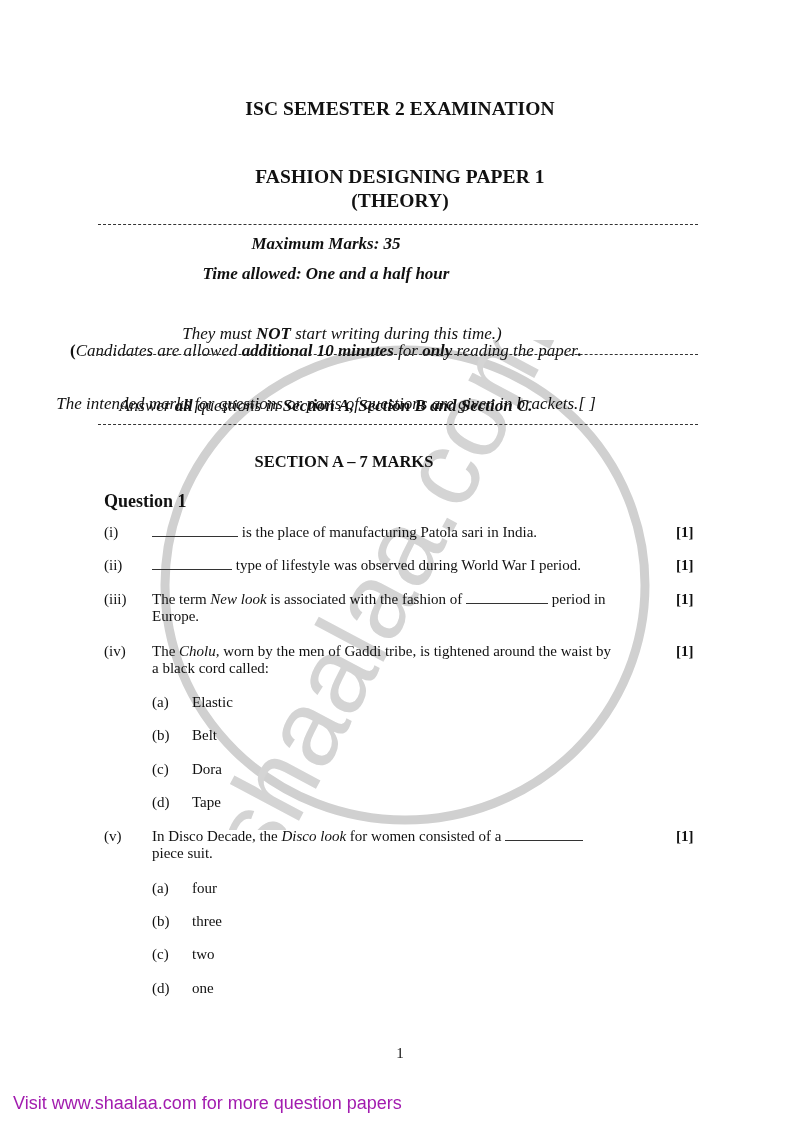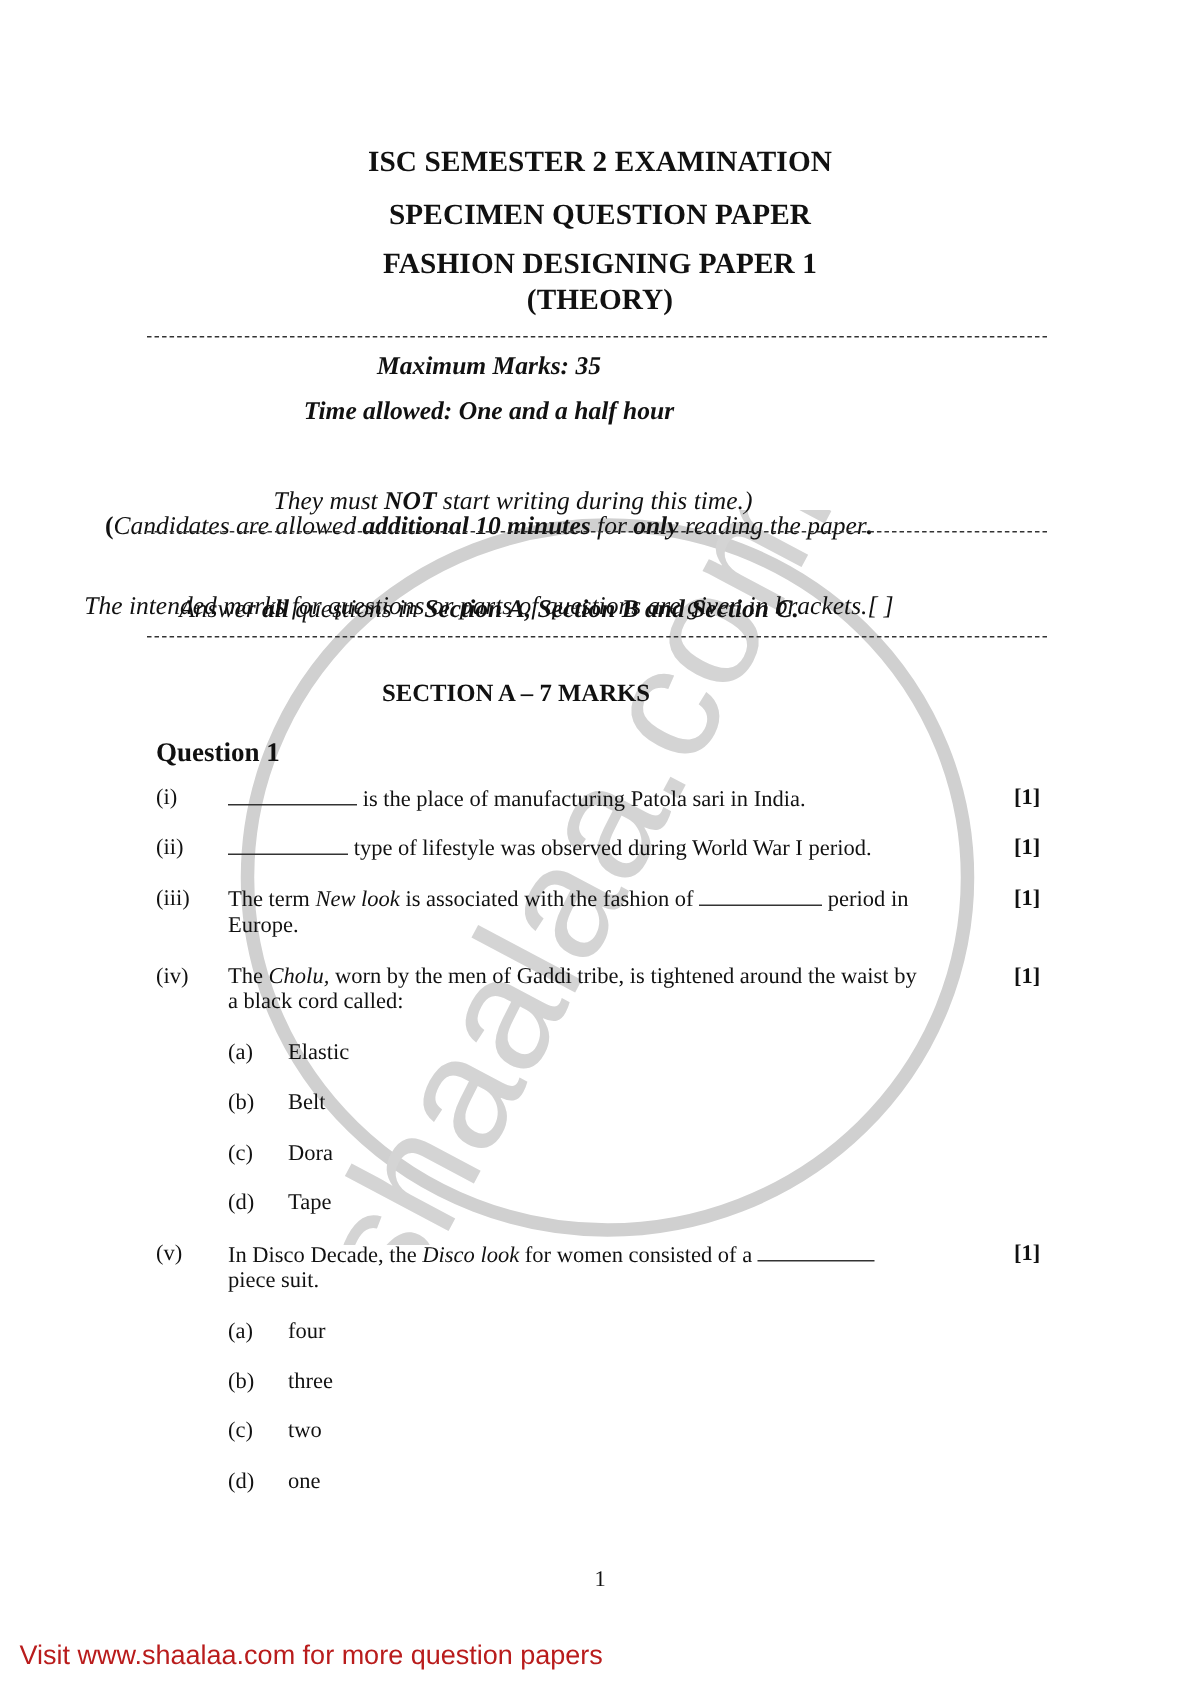"SPECIMEN QUESTION PAPER" div.title { html: <div>SPECIMEN QUESTION PAPER</div> -> none }
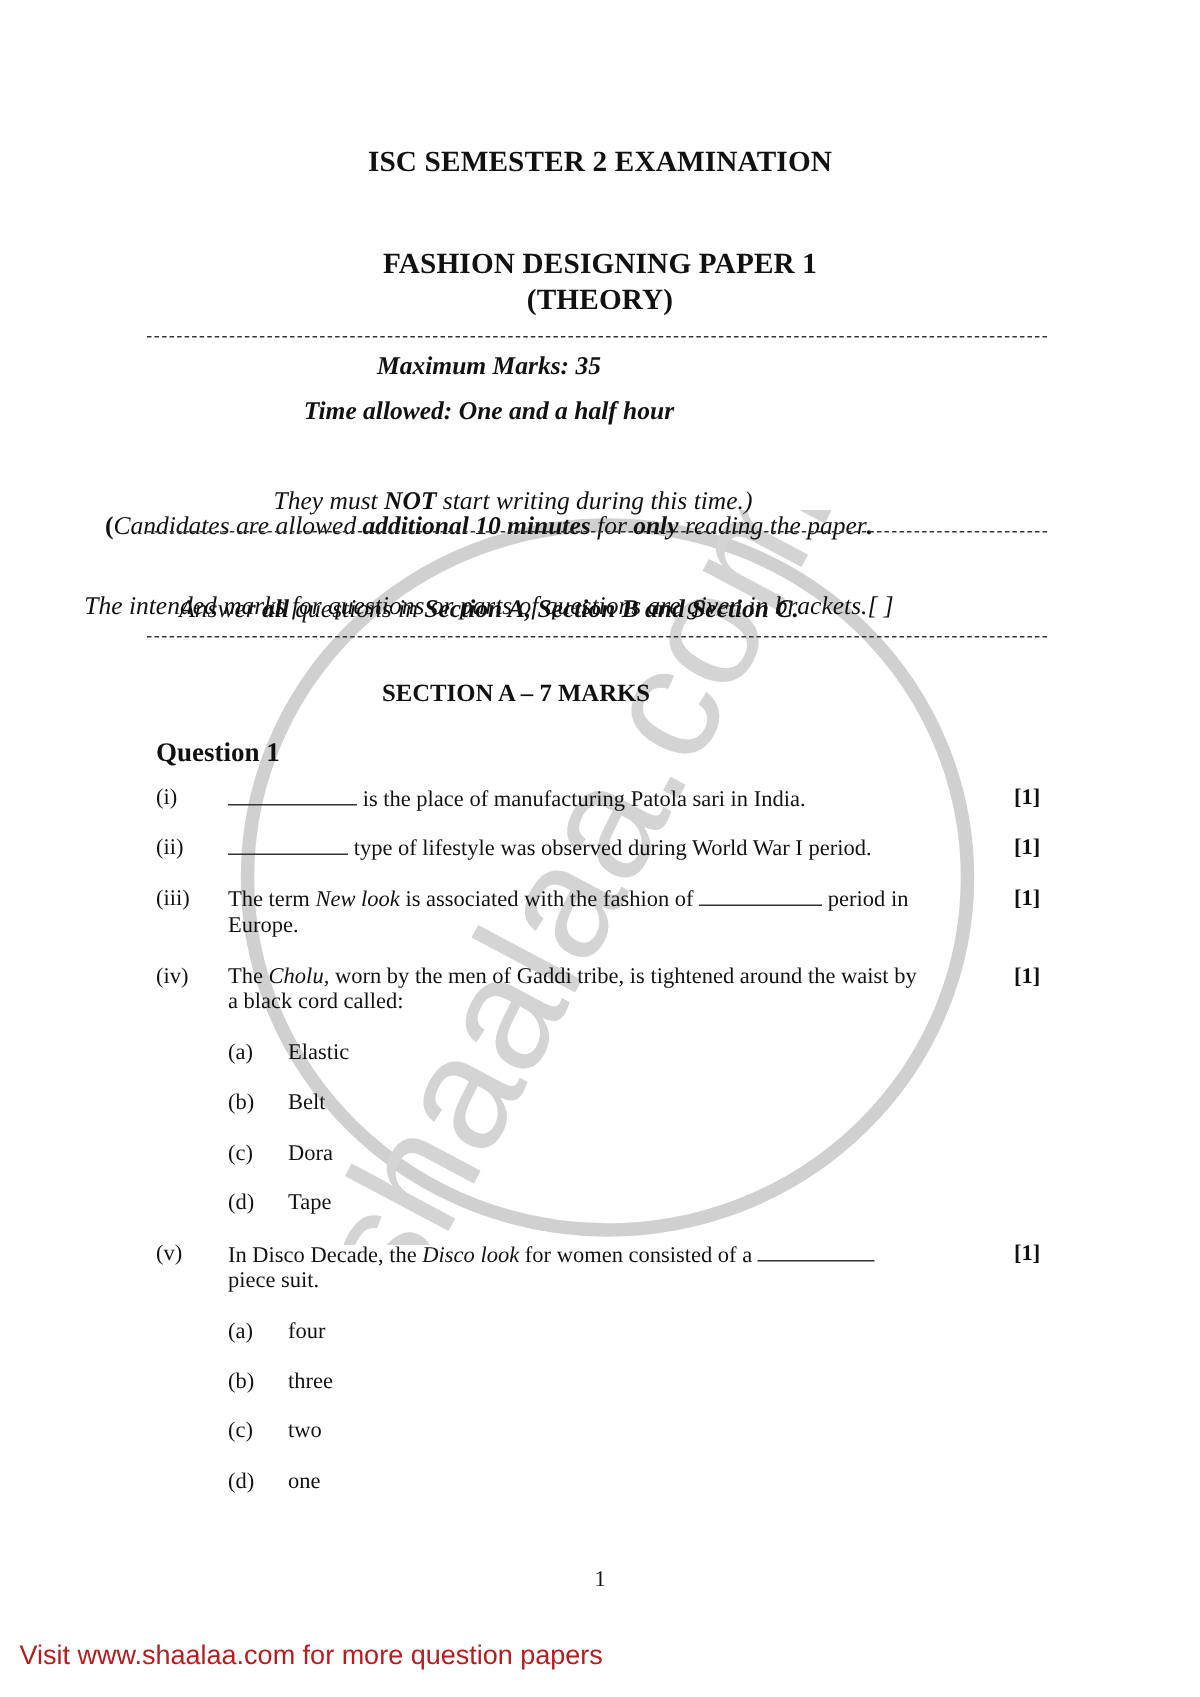"Visit www.shaalaa.com for more question" .footer { color: #b91c1c -> #a21caf }
